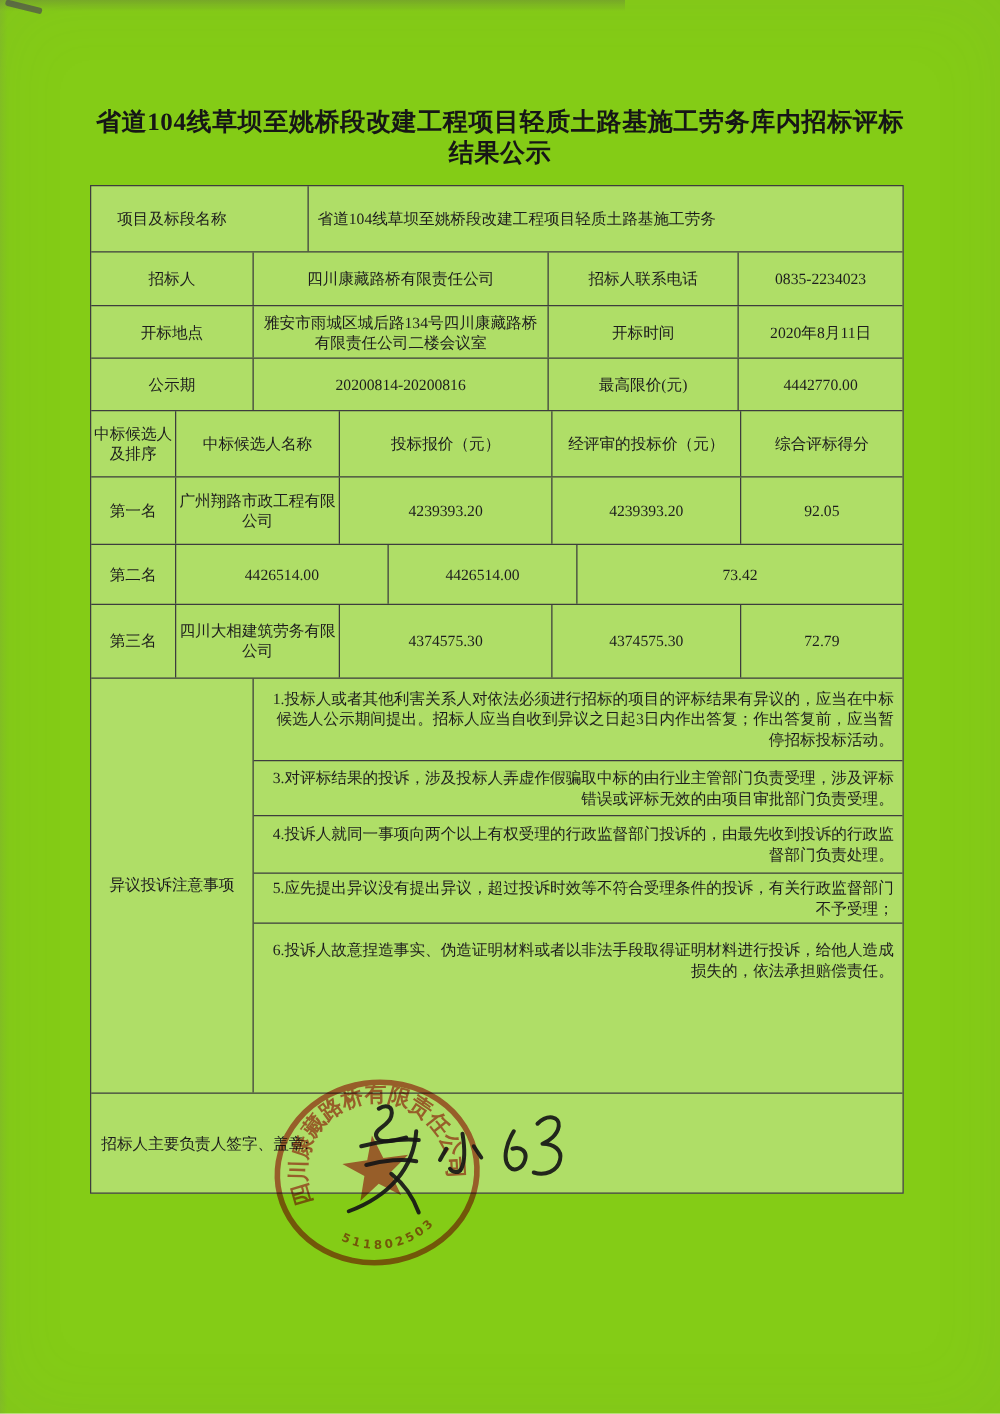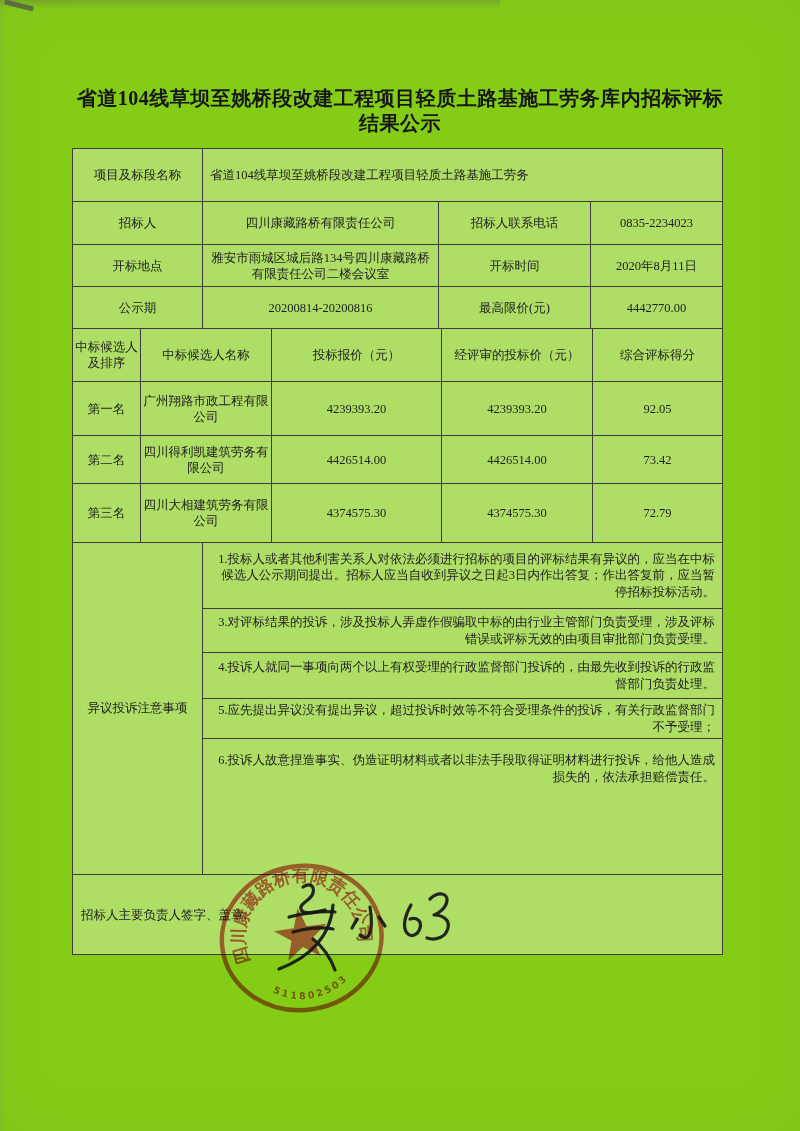"项目及标段名称" .t-row.first { gap: none -> 44px }
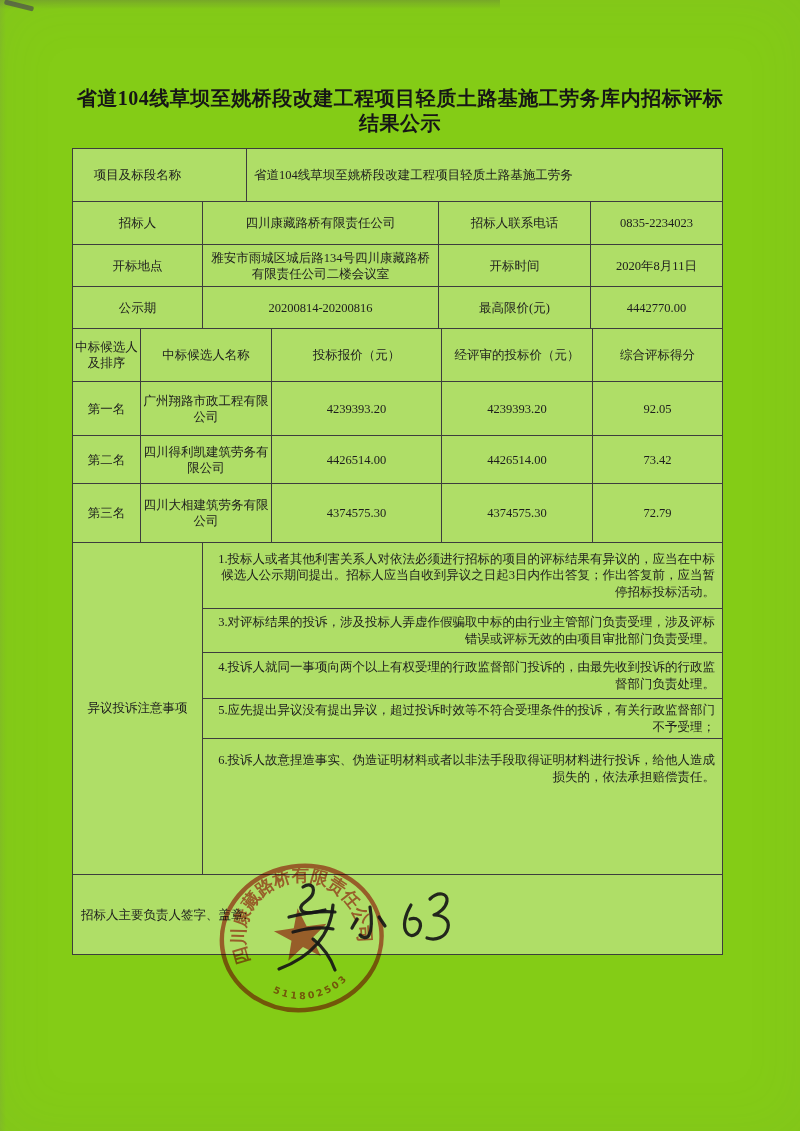"四川得利凯建筑劳务有限公司" div.cell { html: <div>四川得利凯建筑劳务有限公司</div> -> none }
